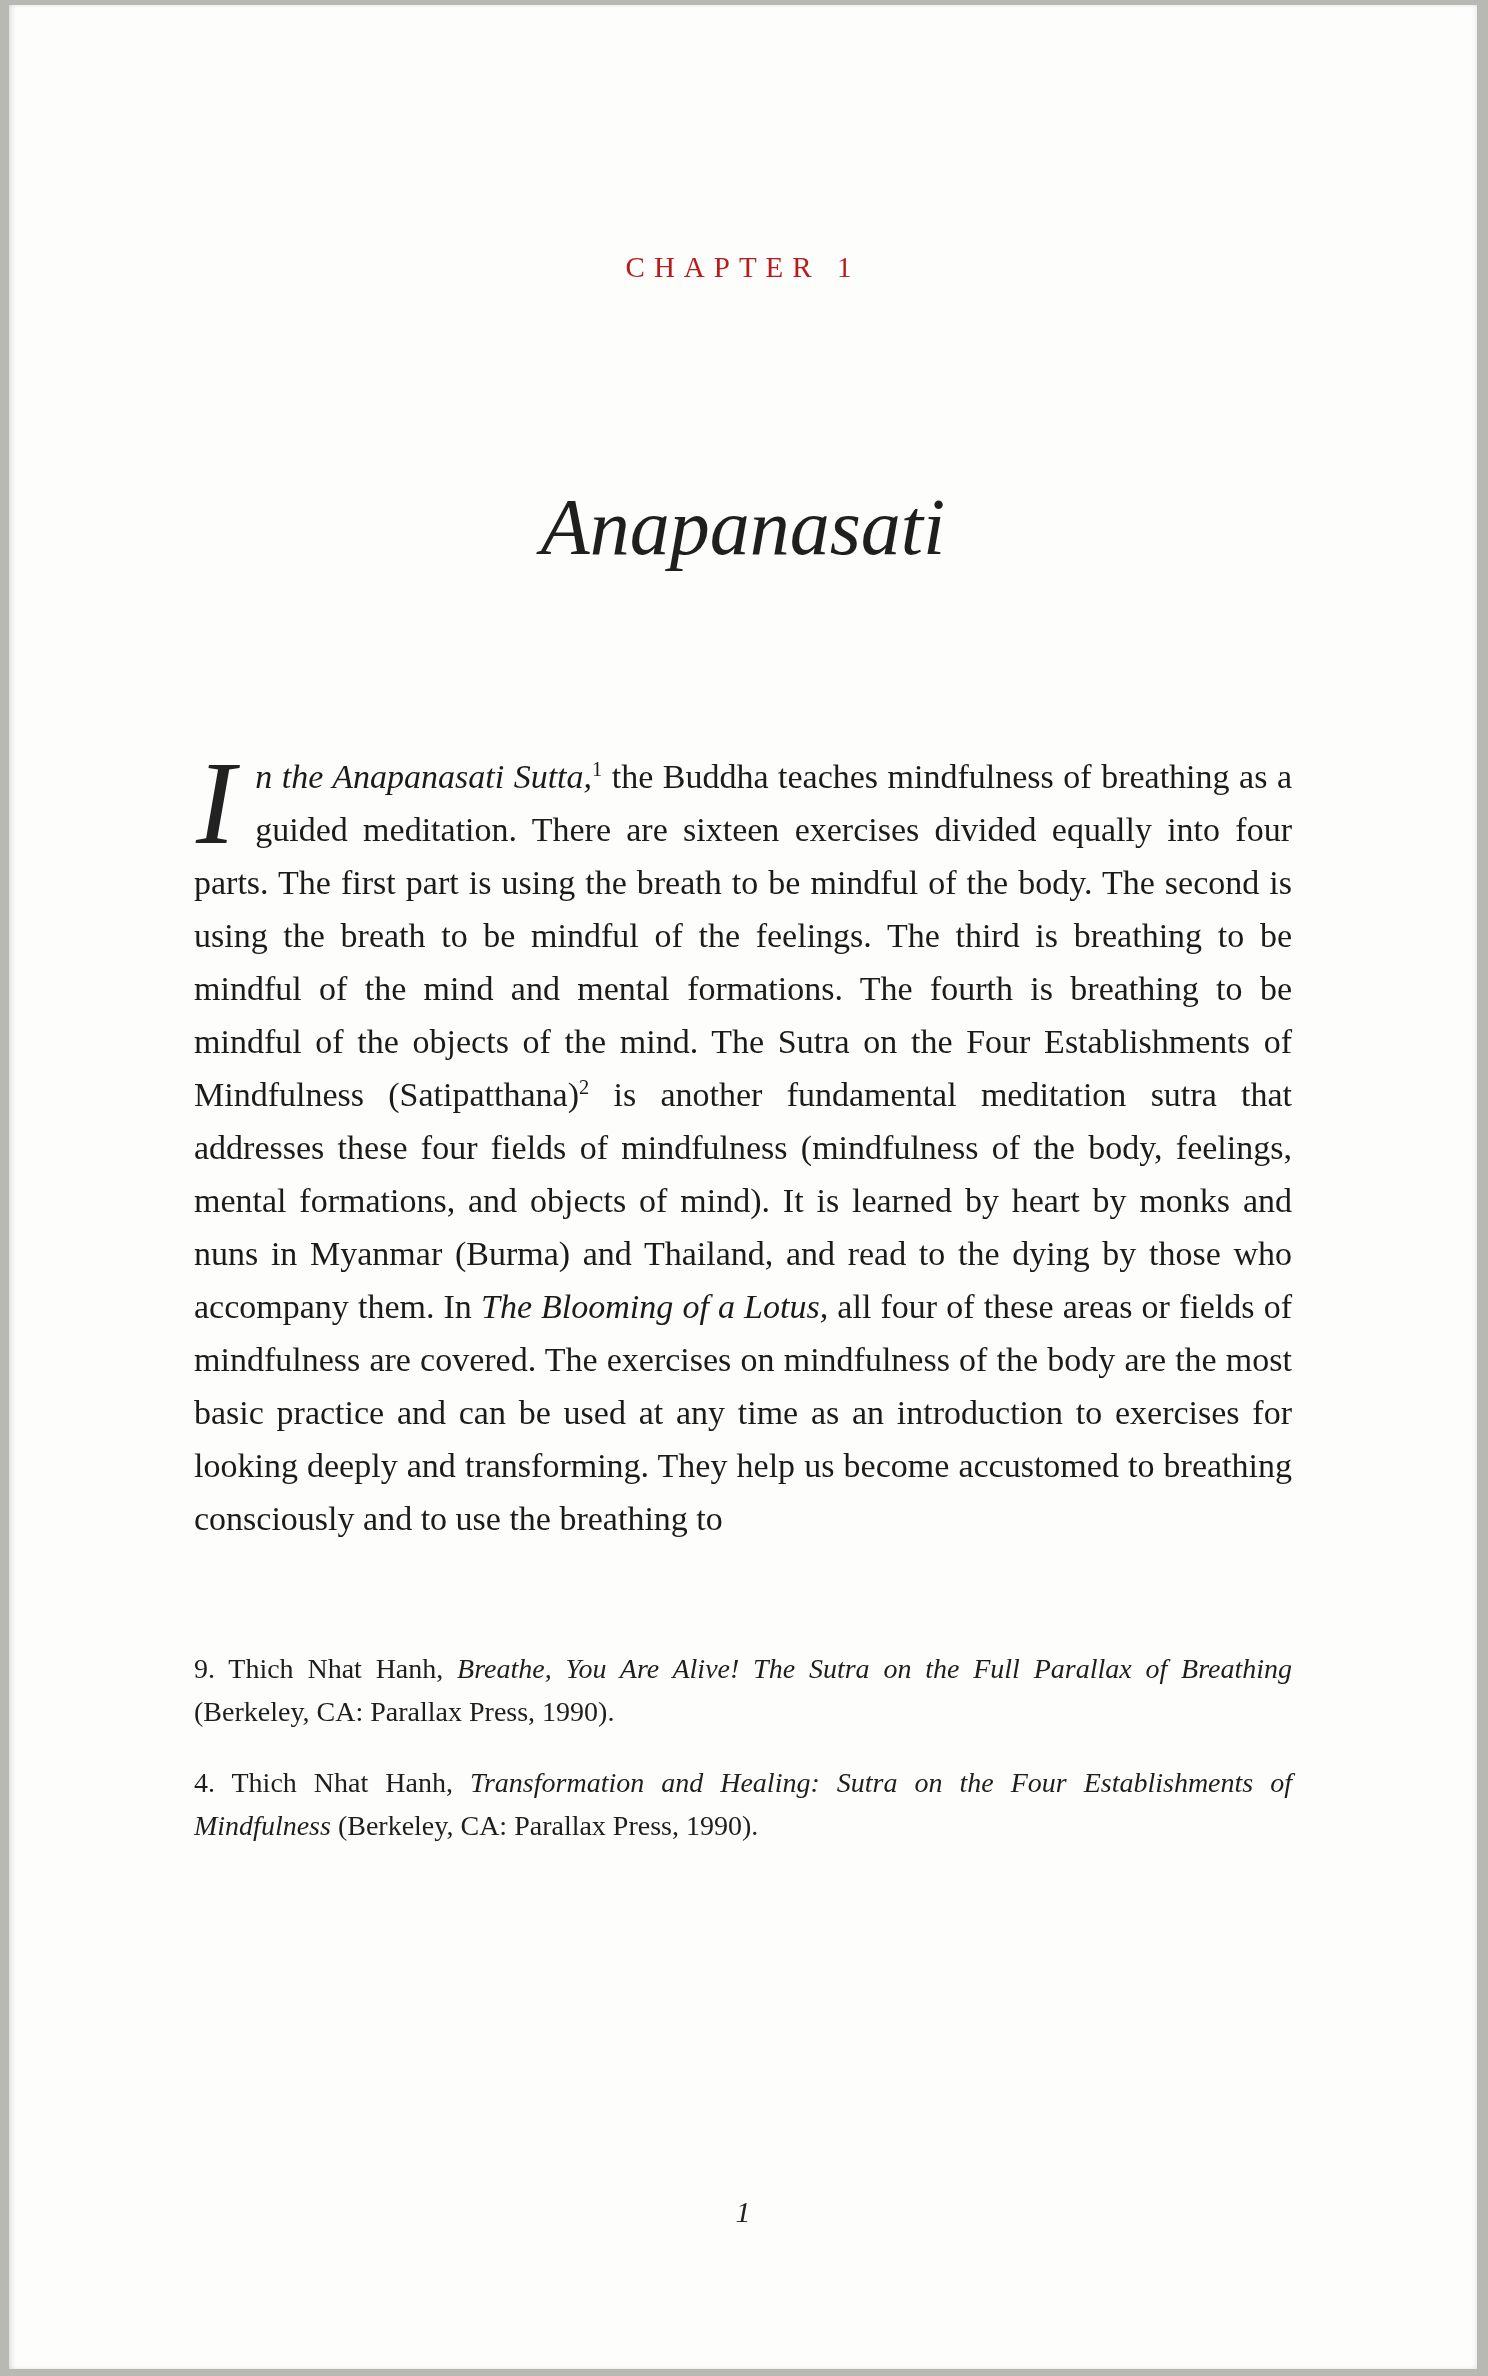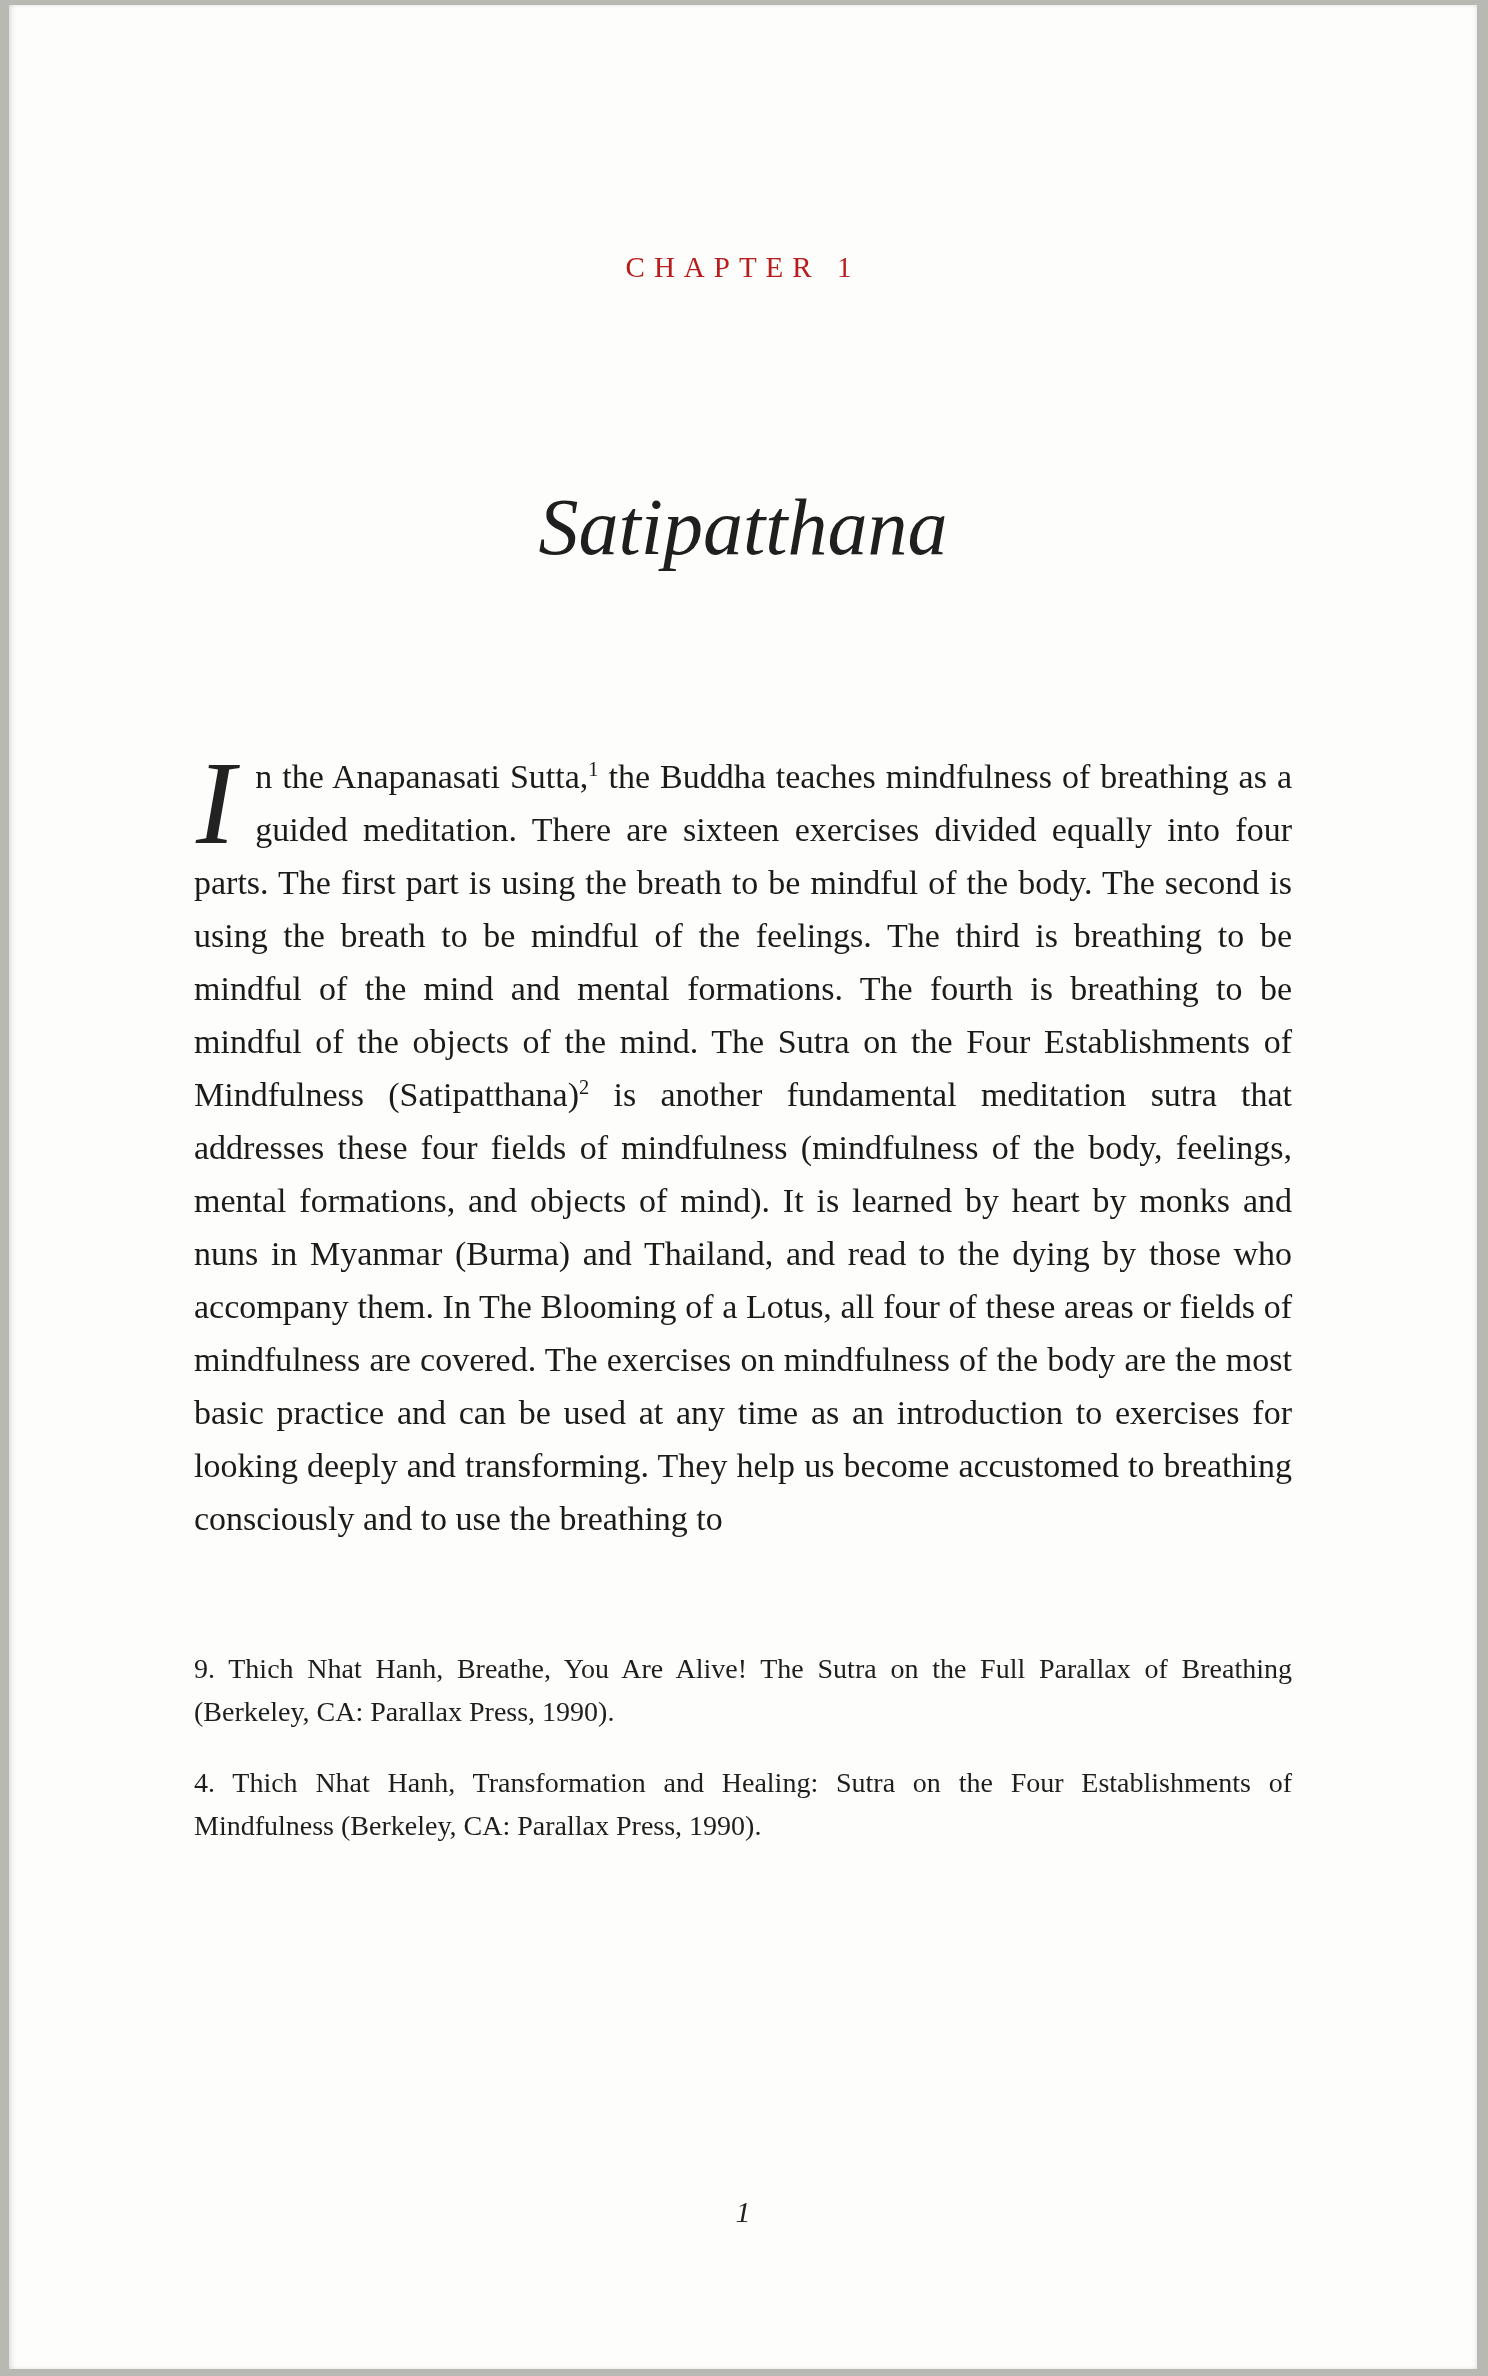"Satipatthana" div { text: Satipatthana -> Anapanasati }
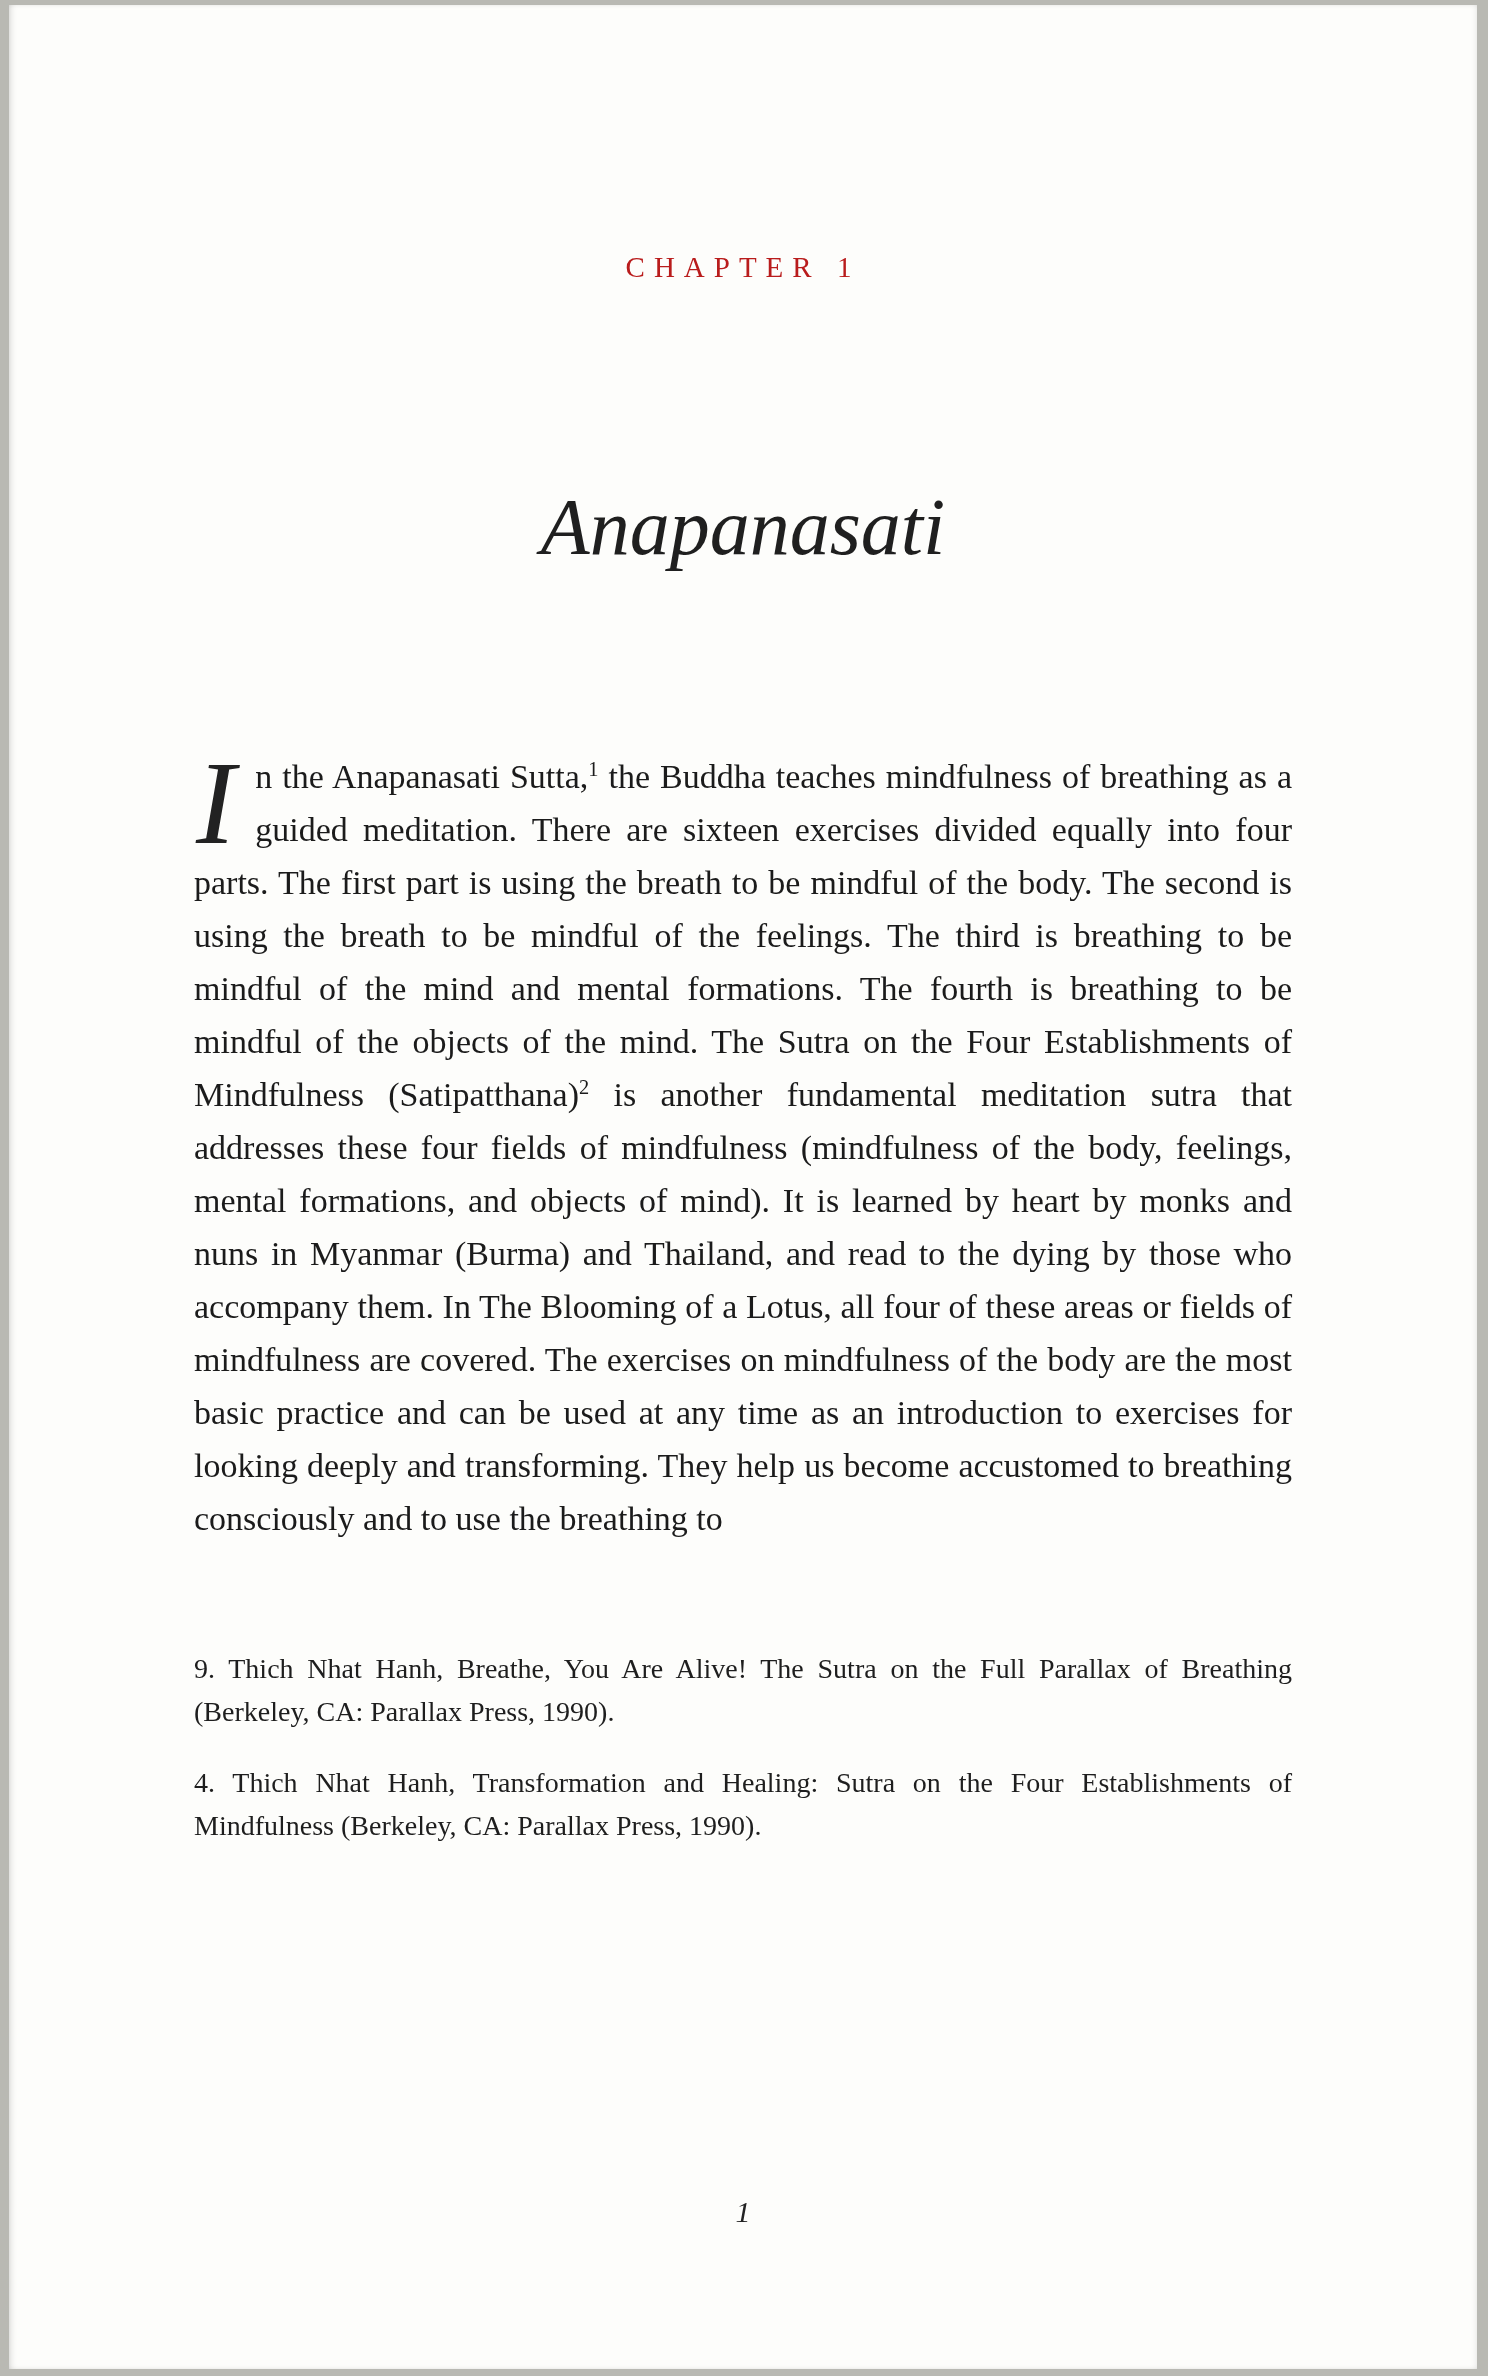"n the Anapanasati Sutta," .it { font-style: none -> italic }
